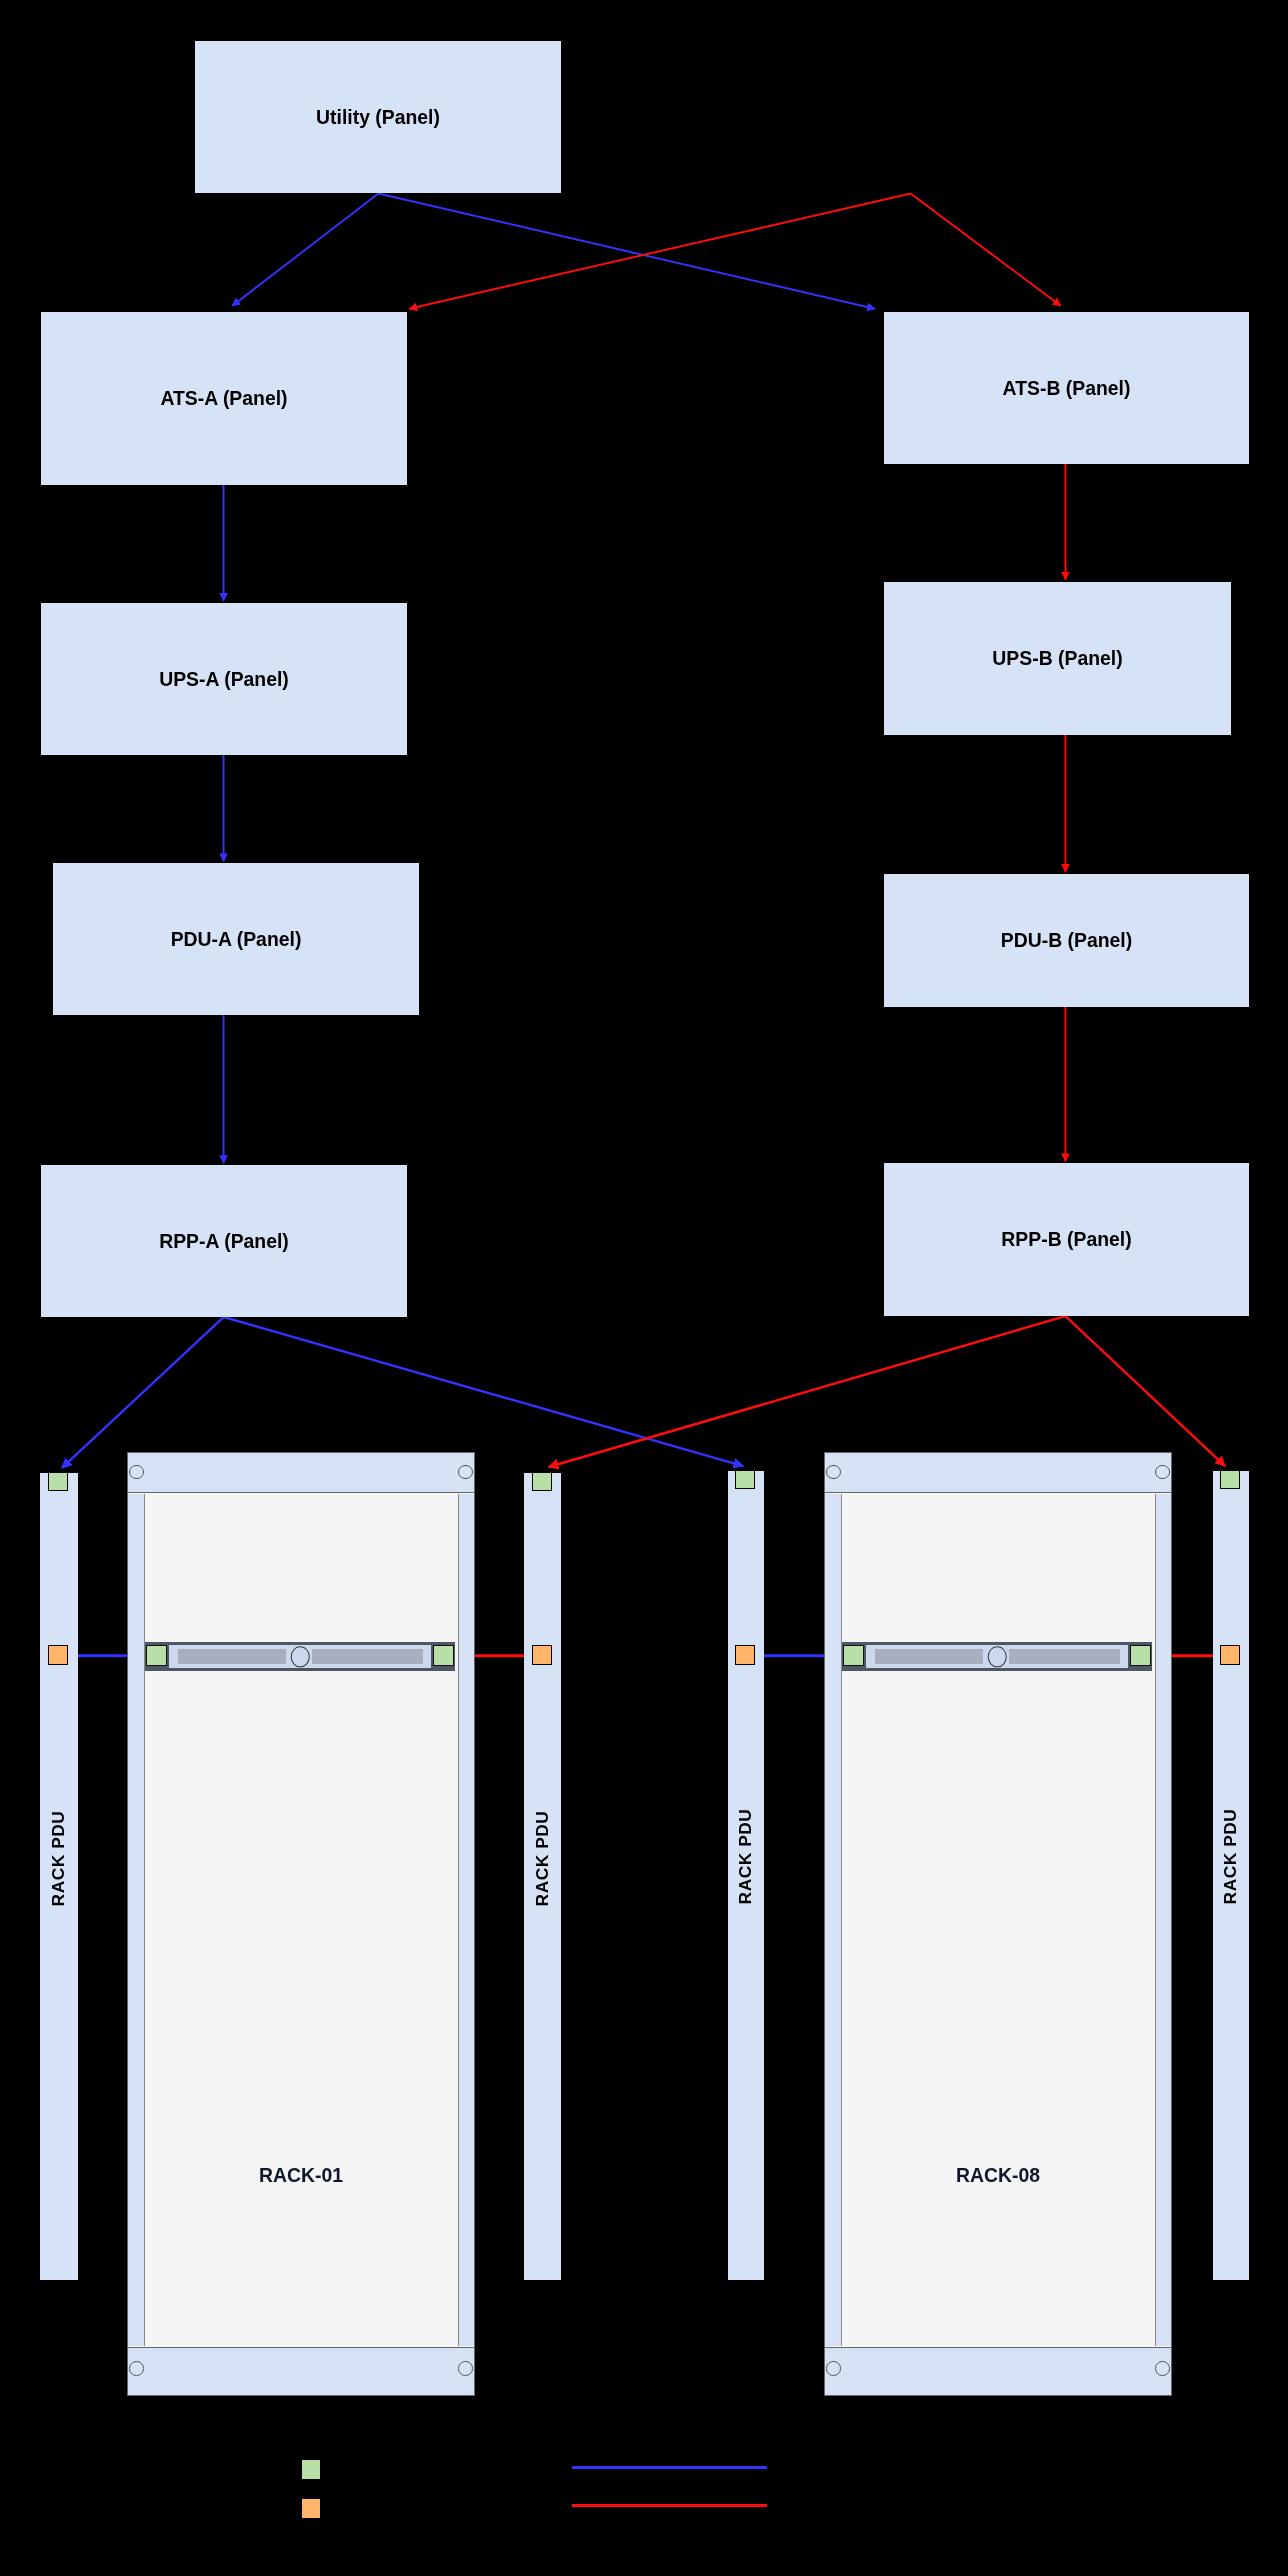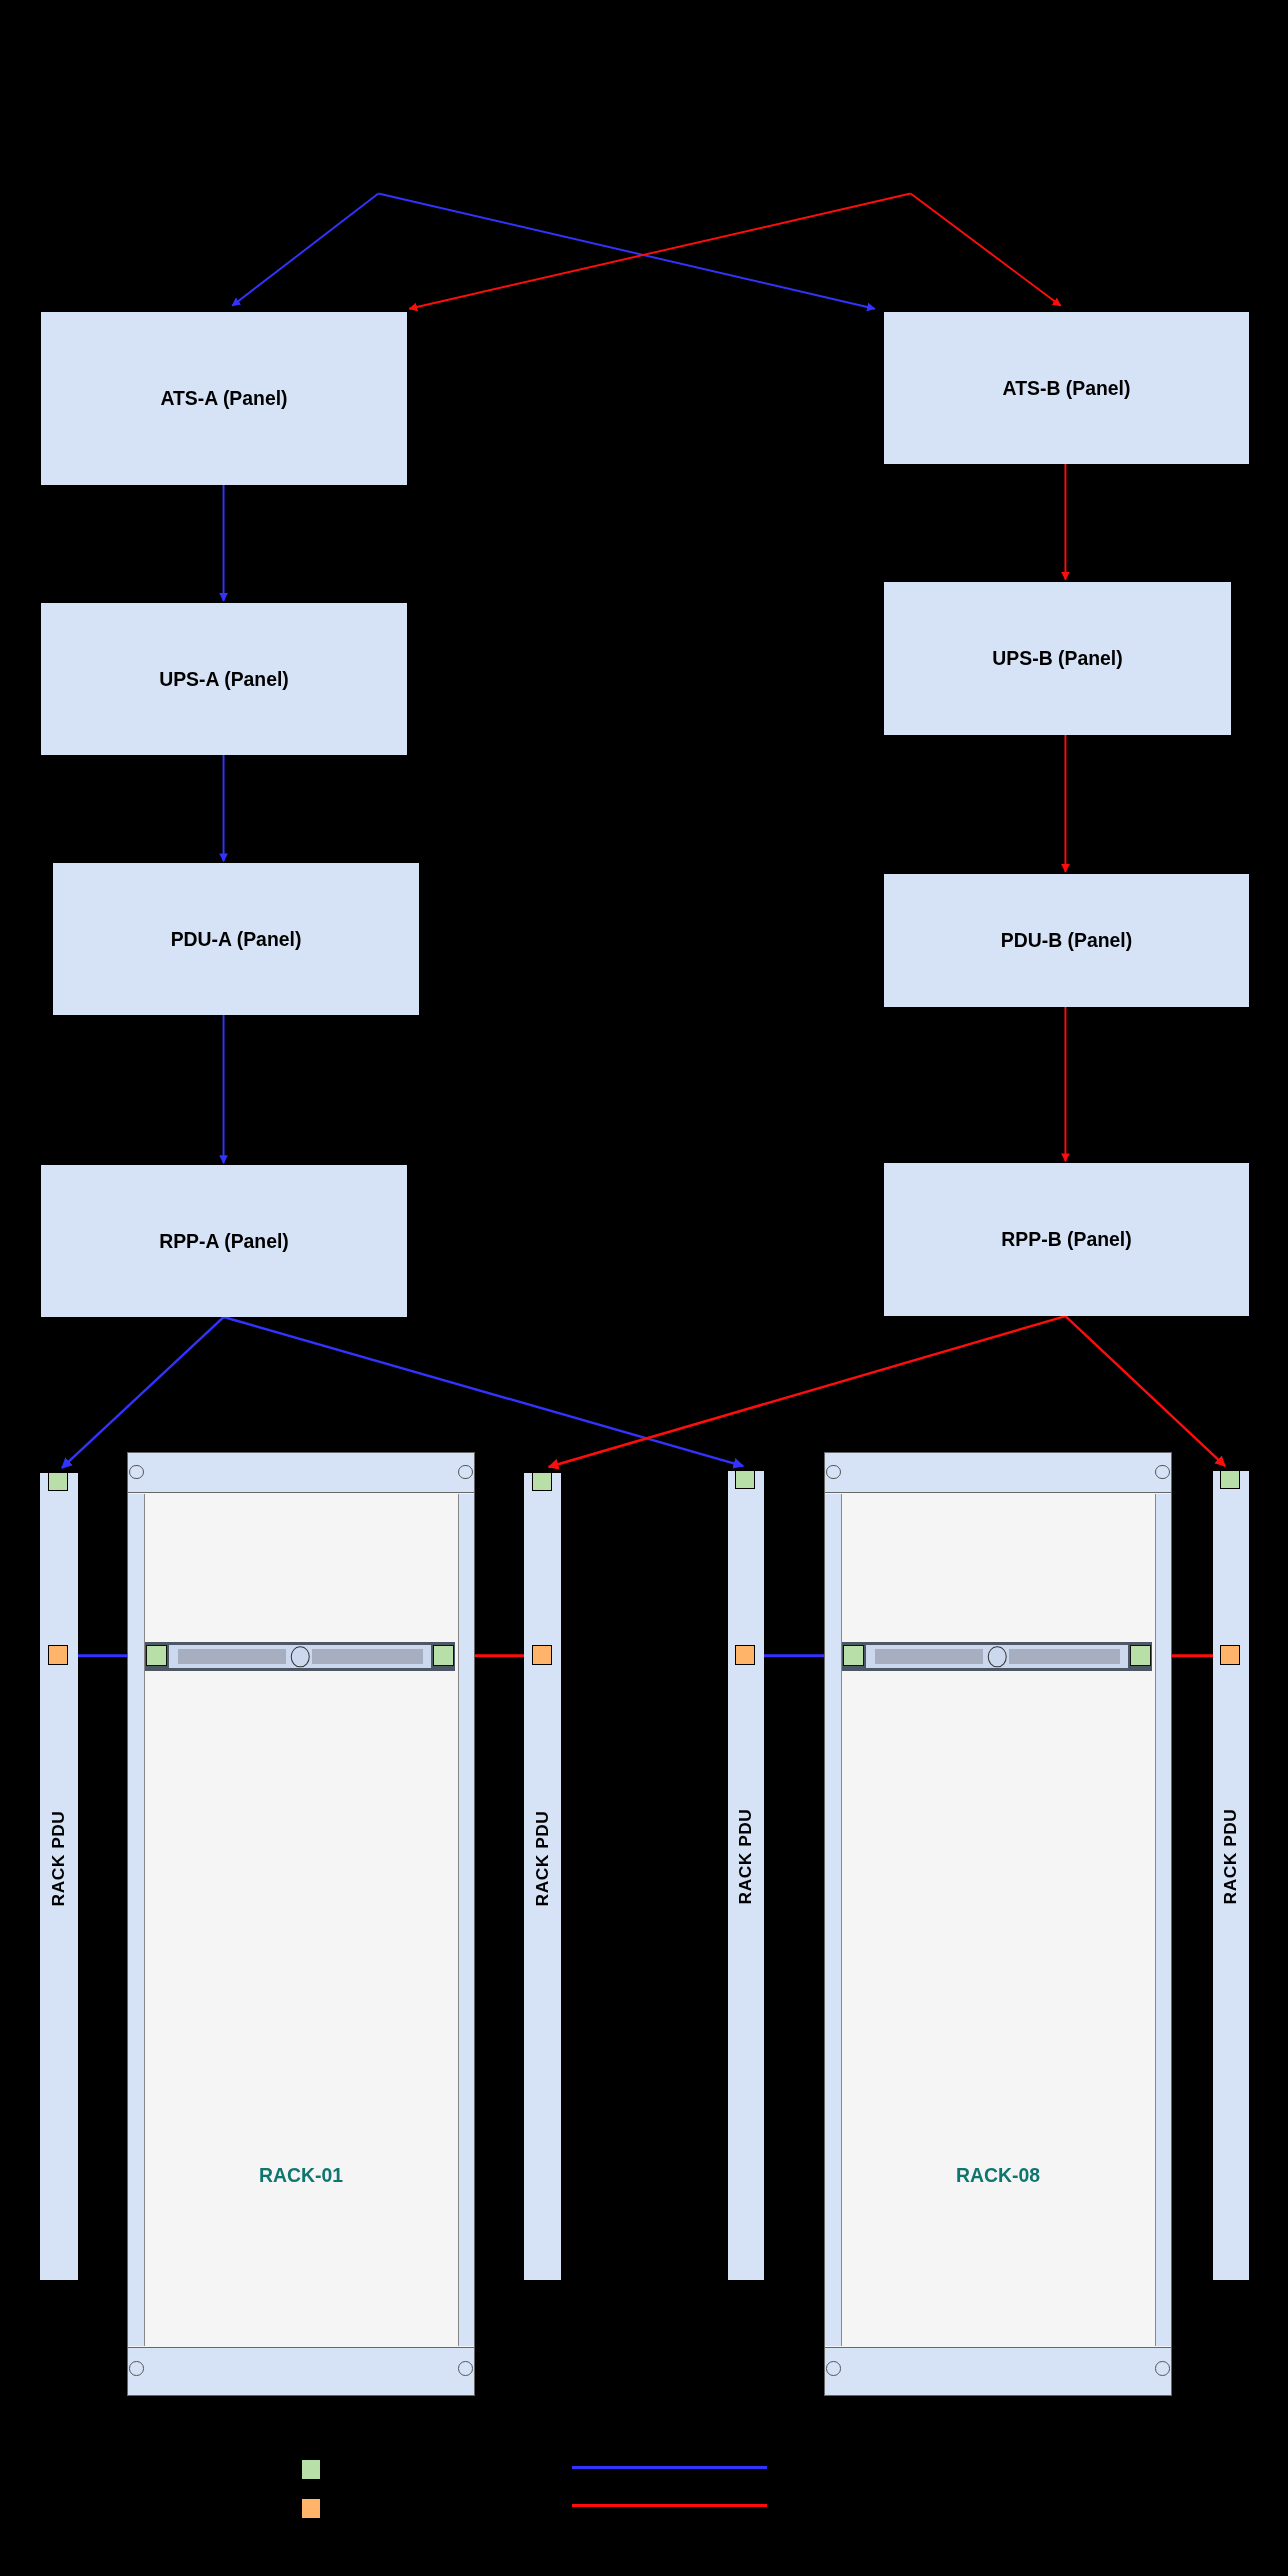"Utility (Panel)" div.panel { html: none -> <div> <span>Utility (Panel)</span> </div> }
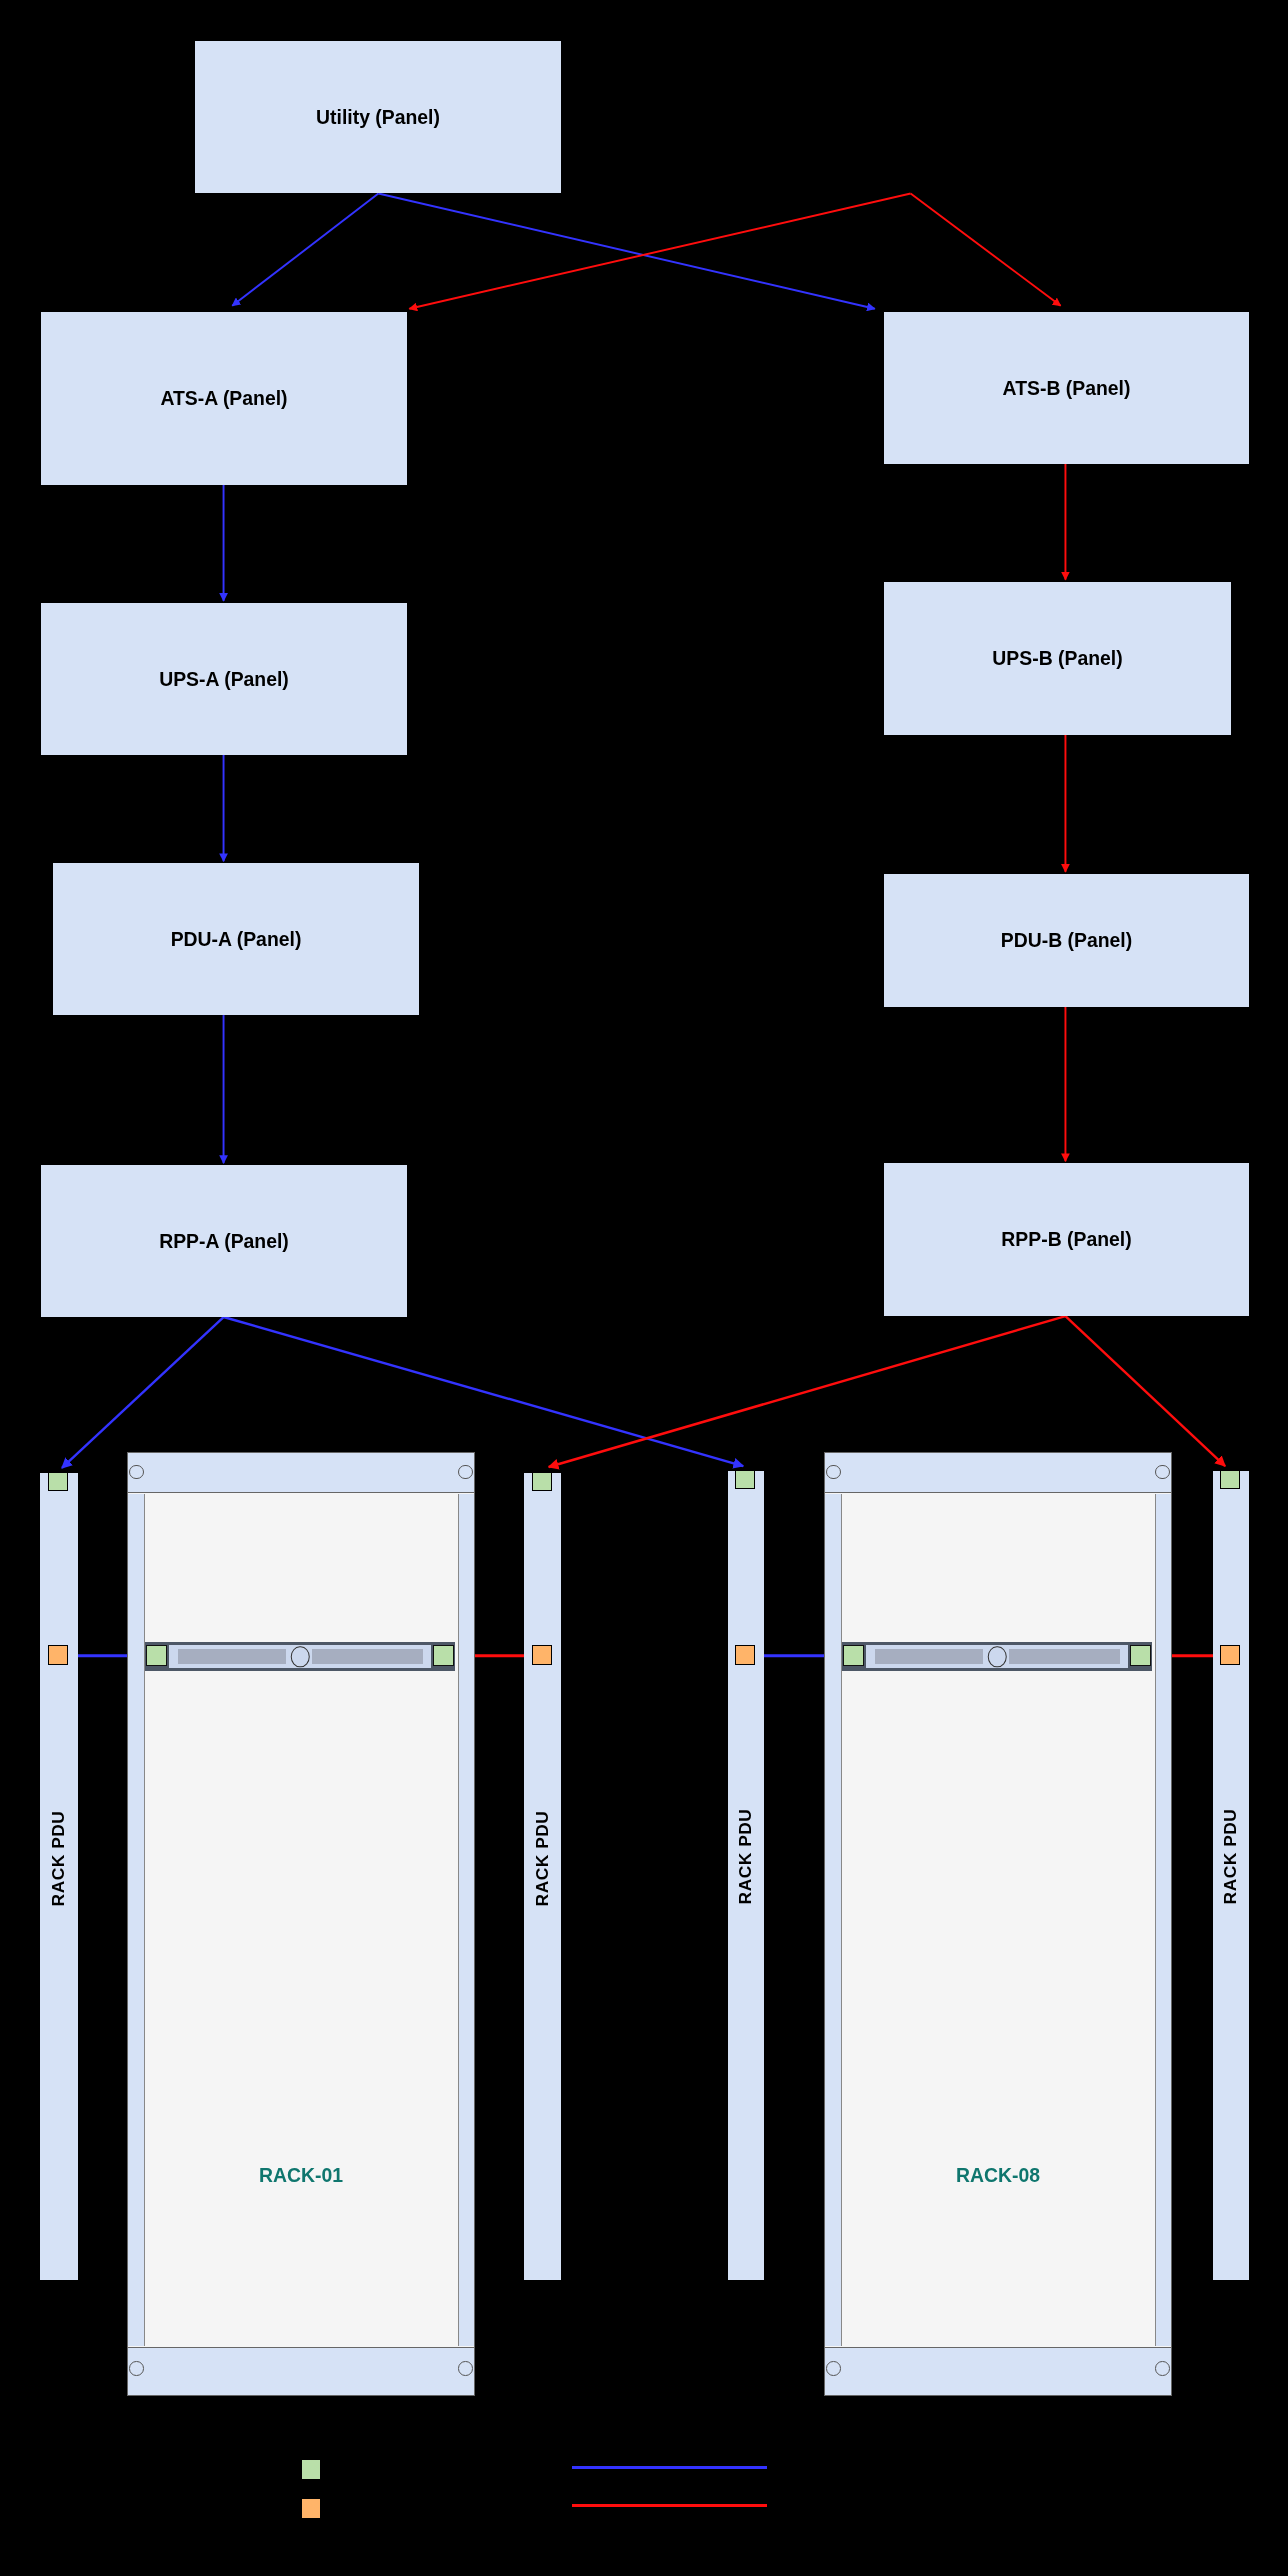"RACK-01" .rack-label { color: #0f766e -> #0f172a }
